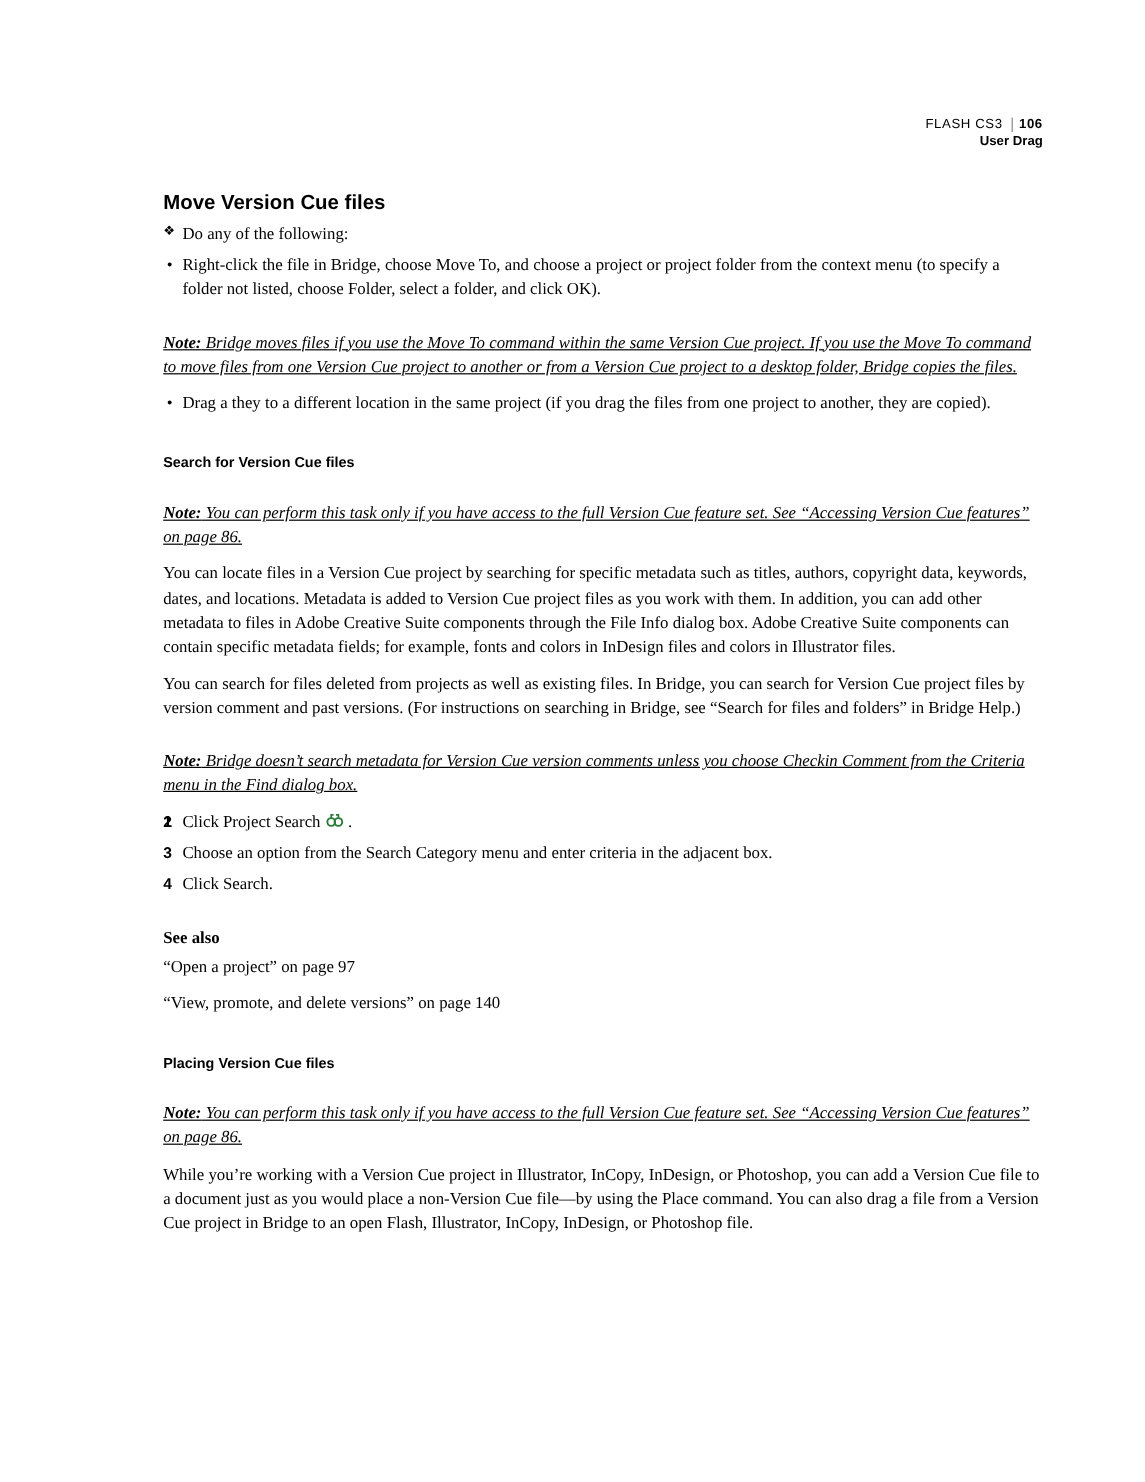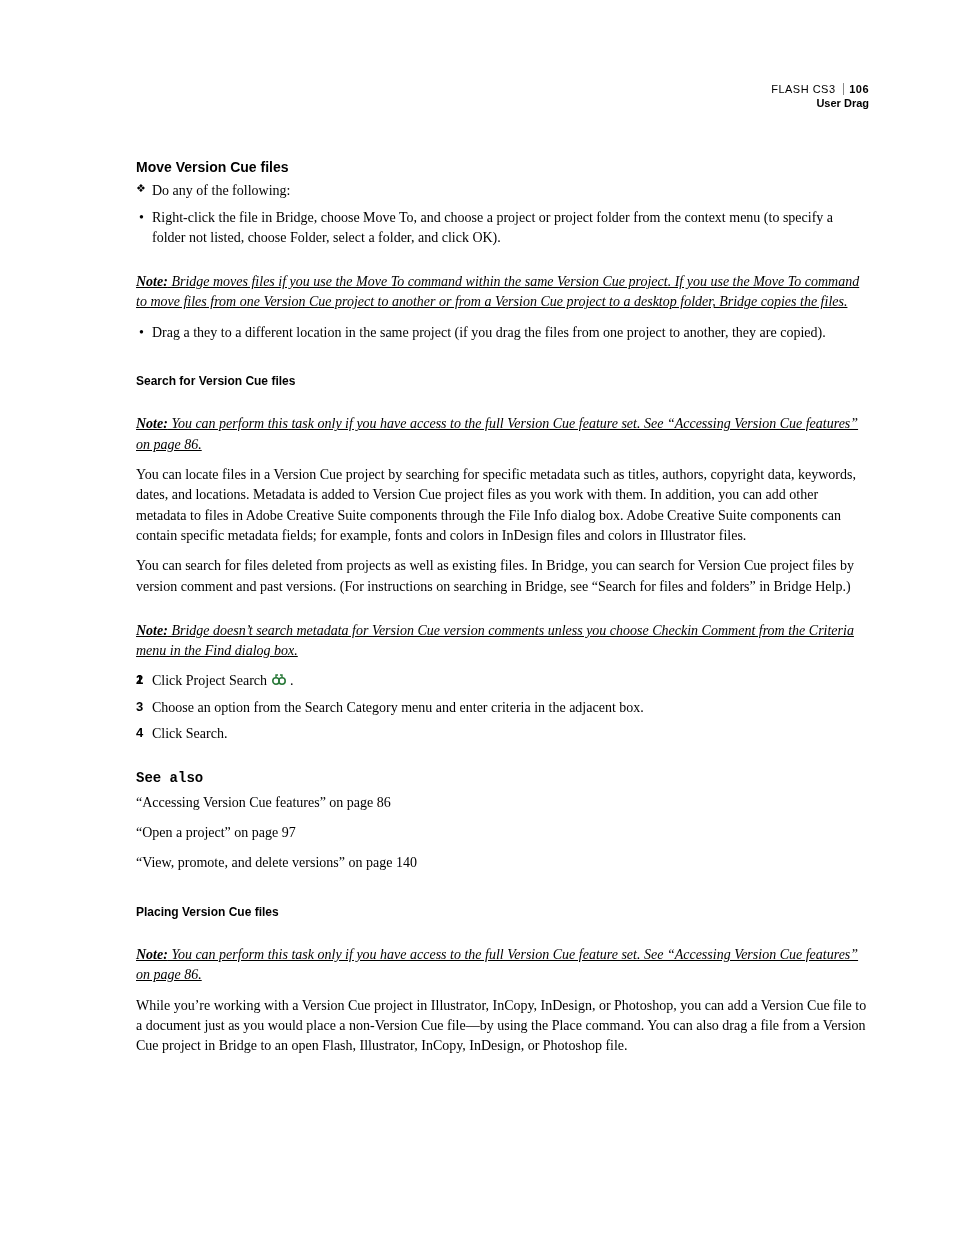"FLASH CS3 106" .header { top: 82px -> 97px }
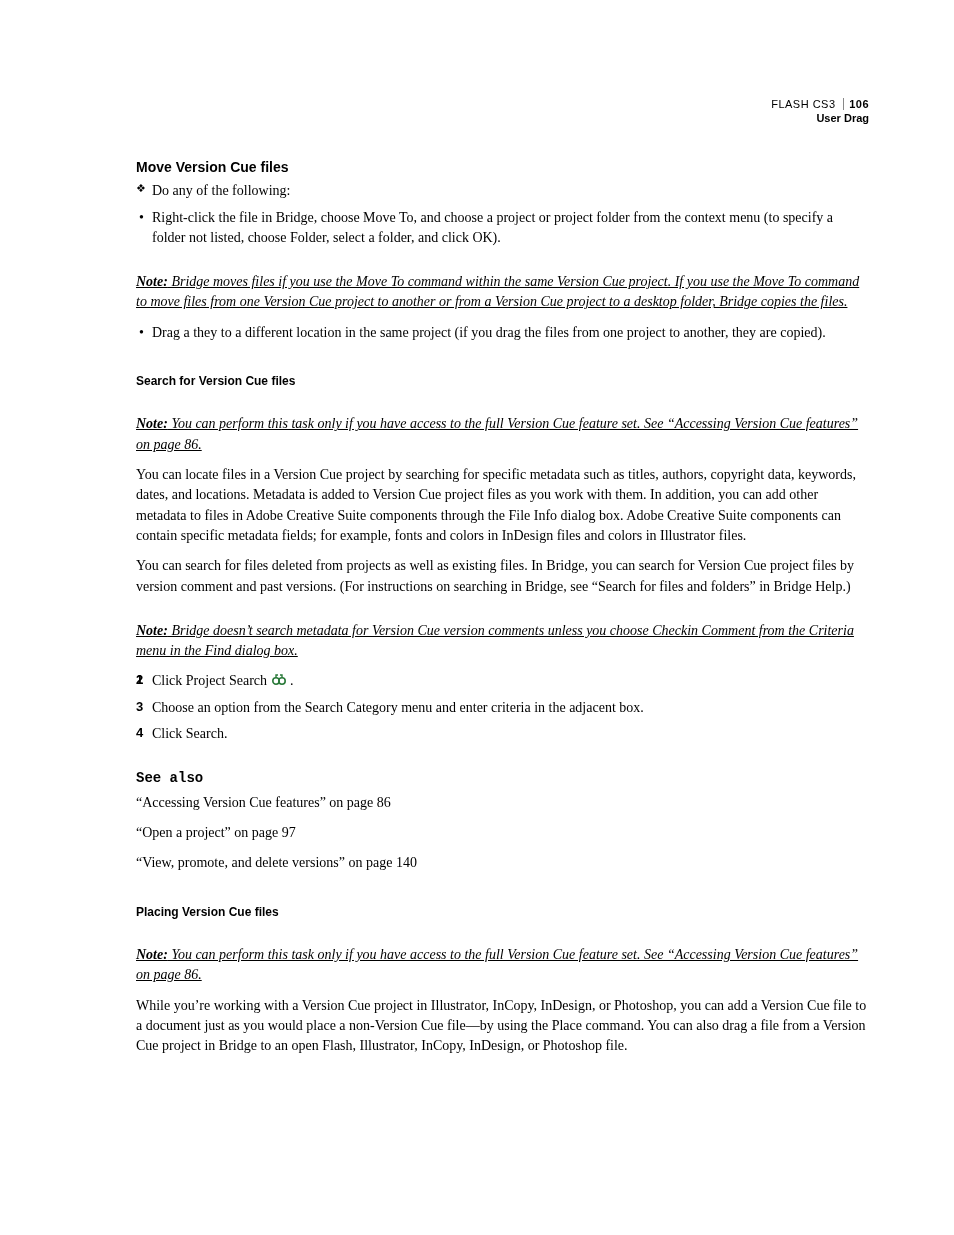"Move Version Cue files" .h3 { font-size: 14px -> 17px }
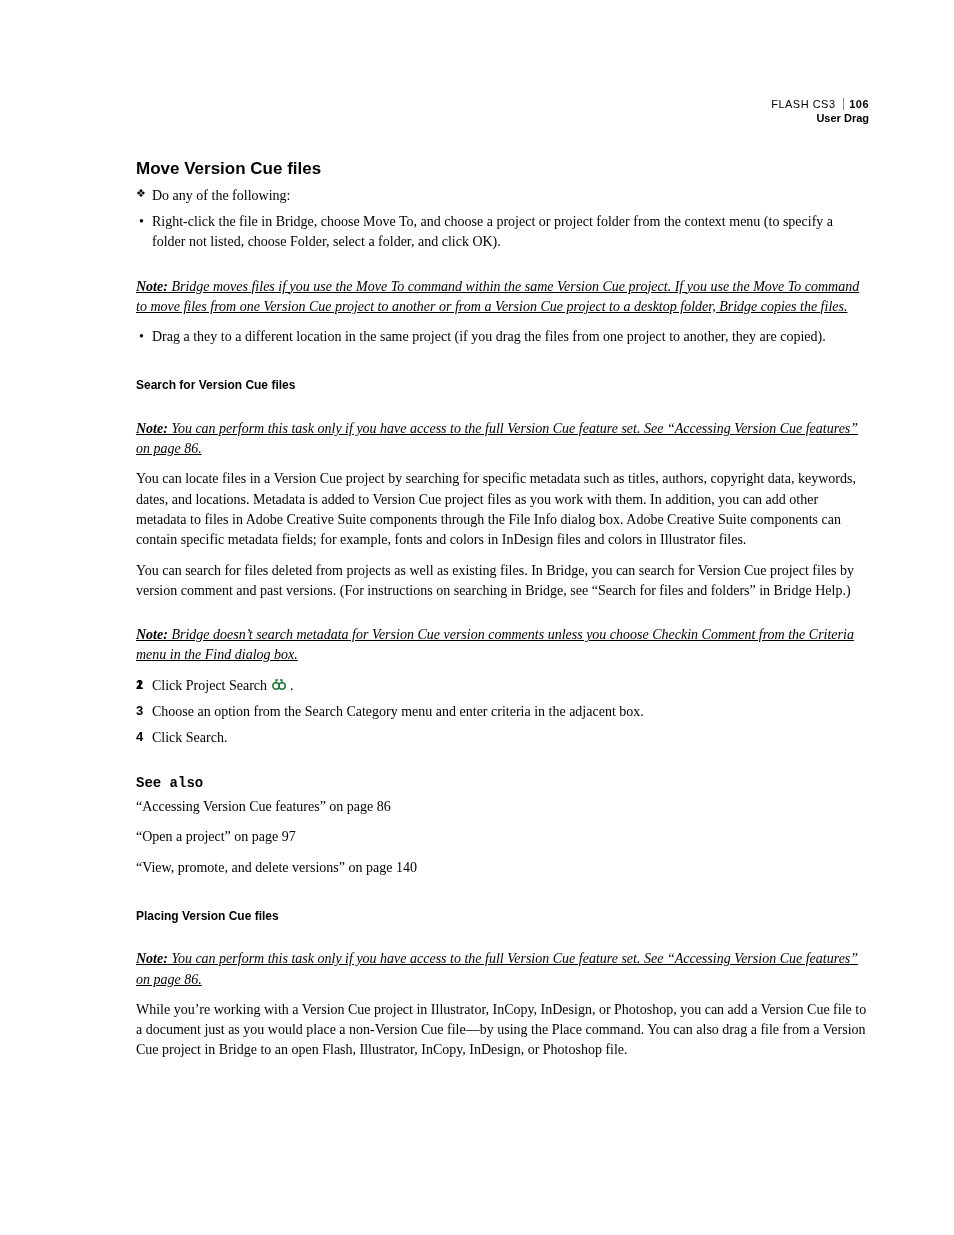"See also" .h4 { font-family: Liberation Mono, monospace -> Liberation Serif, serif }
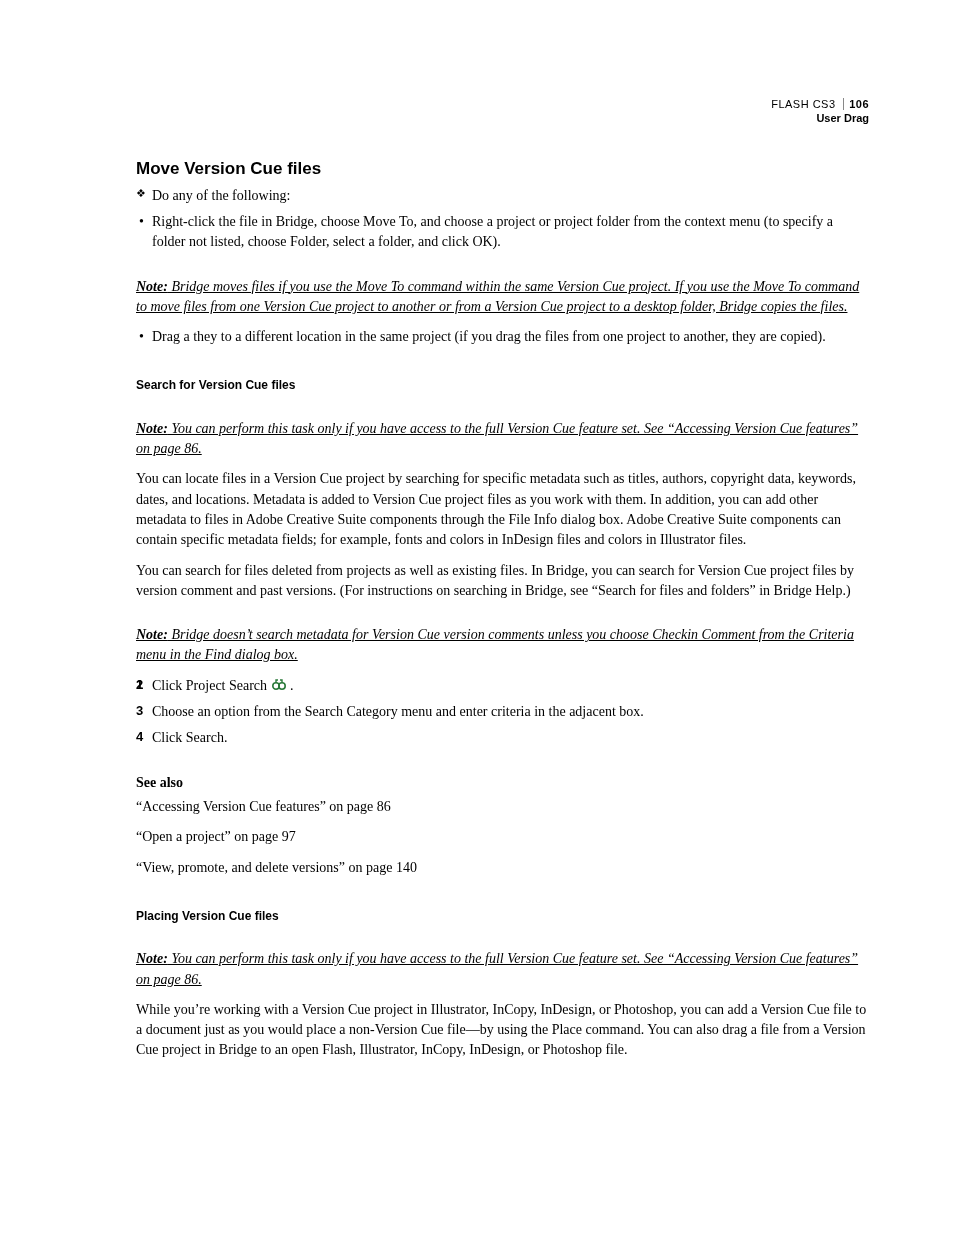"“Accessing Version Cue features” on" div.see-link { html: <div>“Accessing Version Cue features” on page 86</div> -> none }
